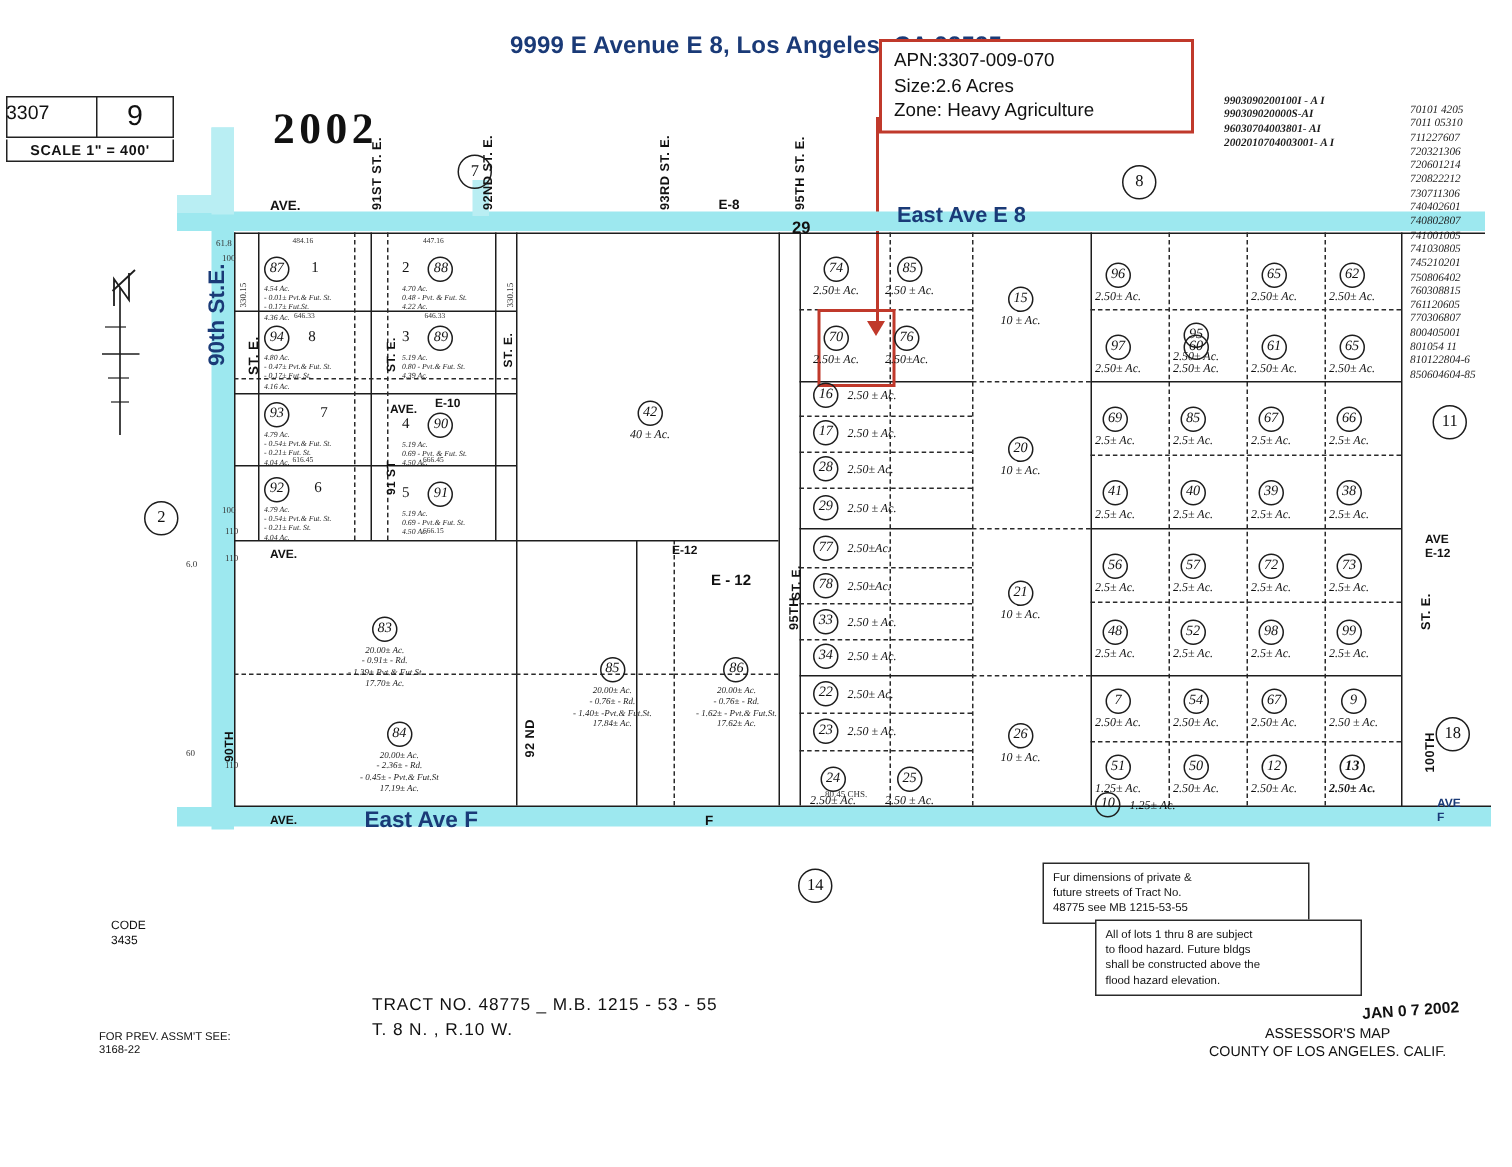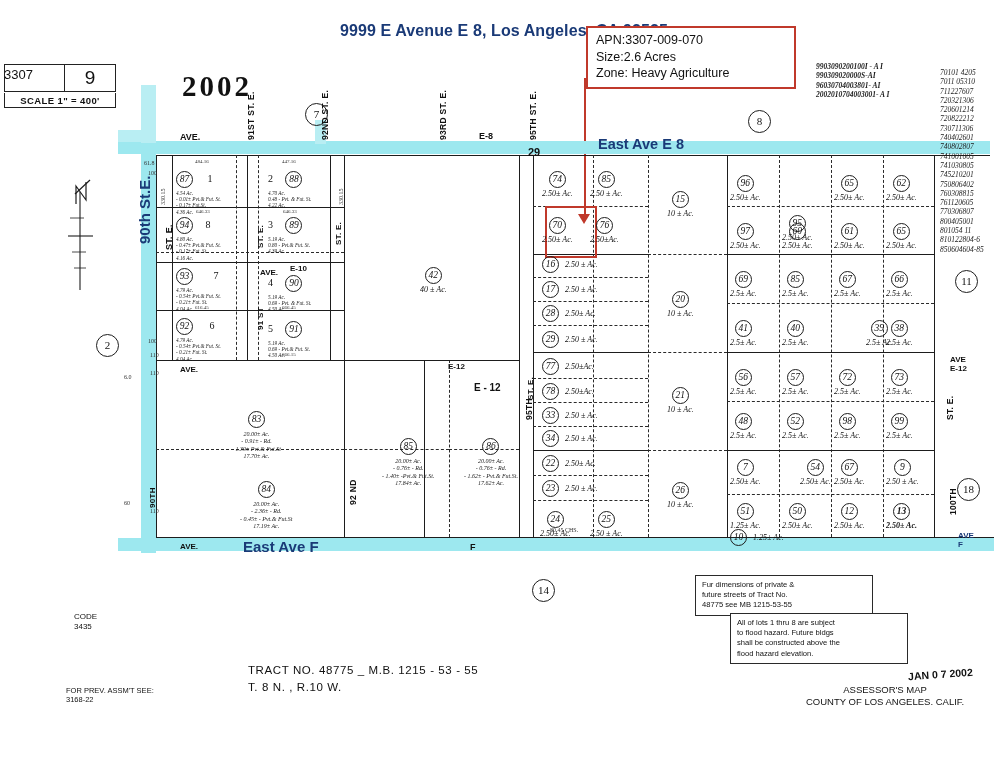"39" div.abs { left: 866px -> 834px }
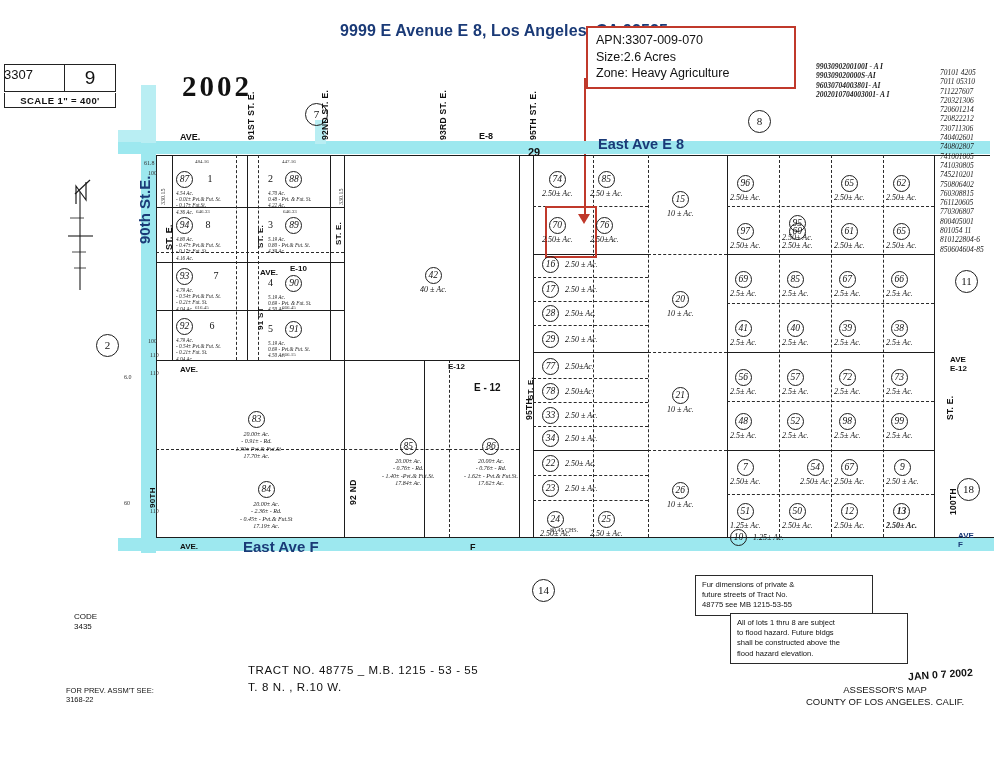"54" div.abs { margin-left: 18px -> none }
